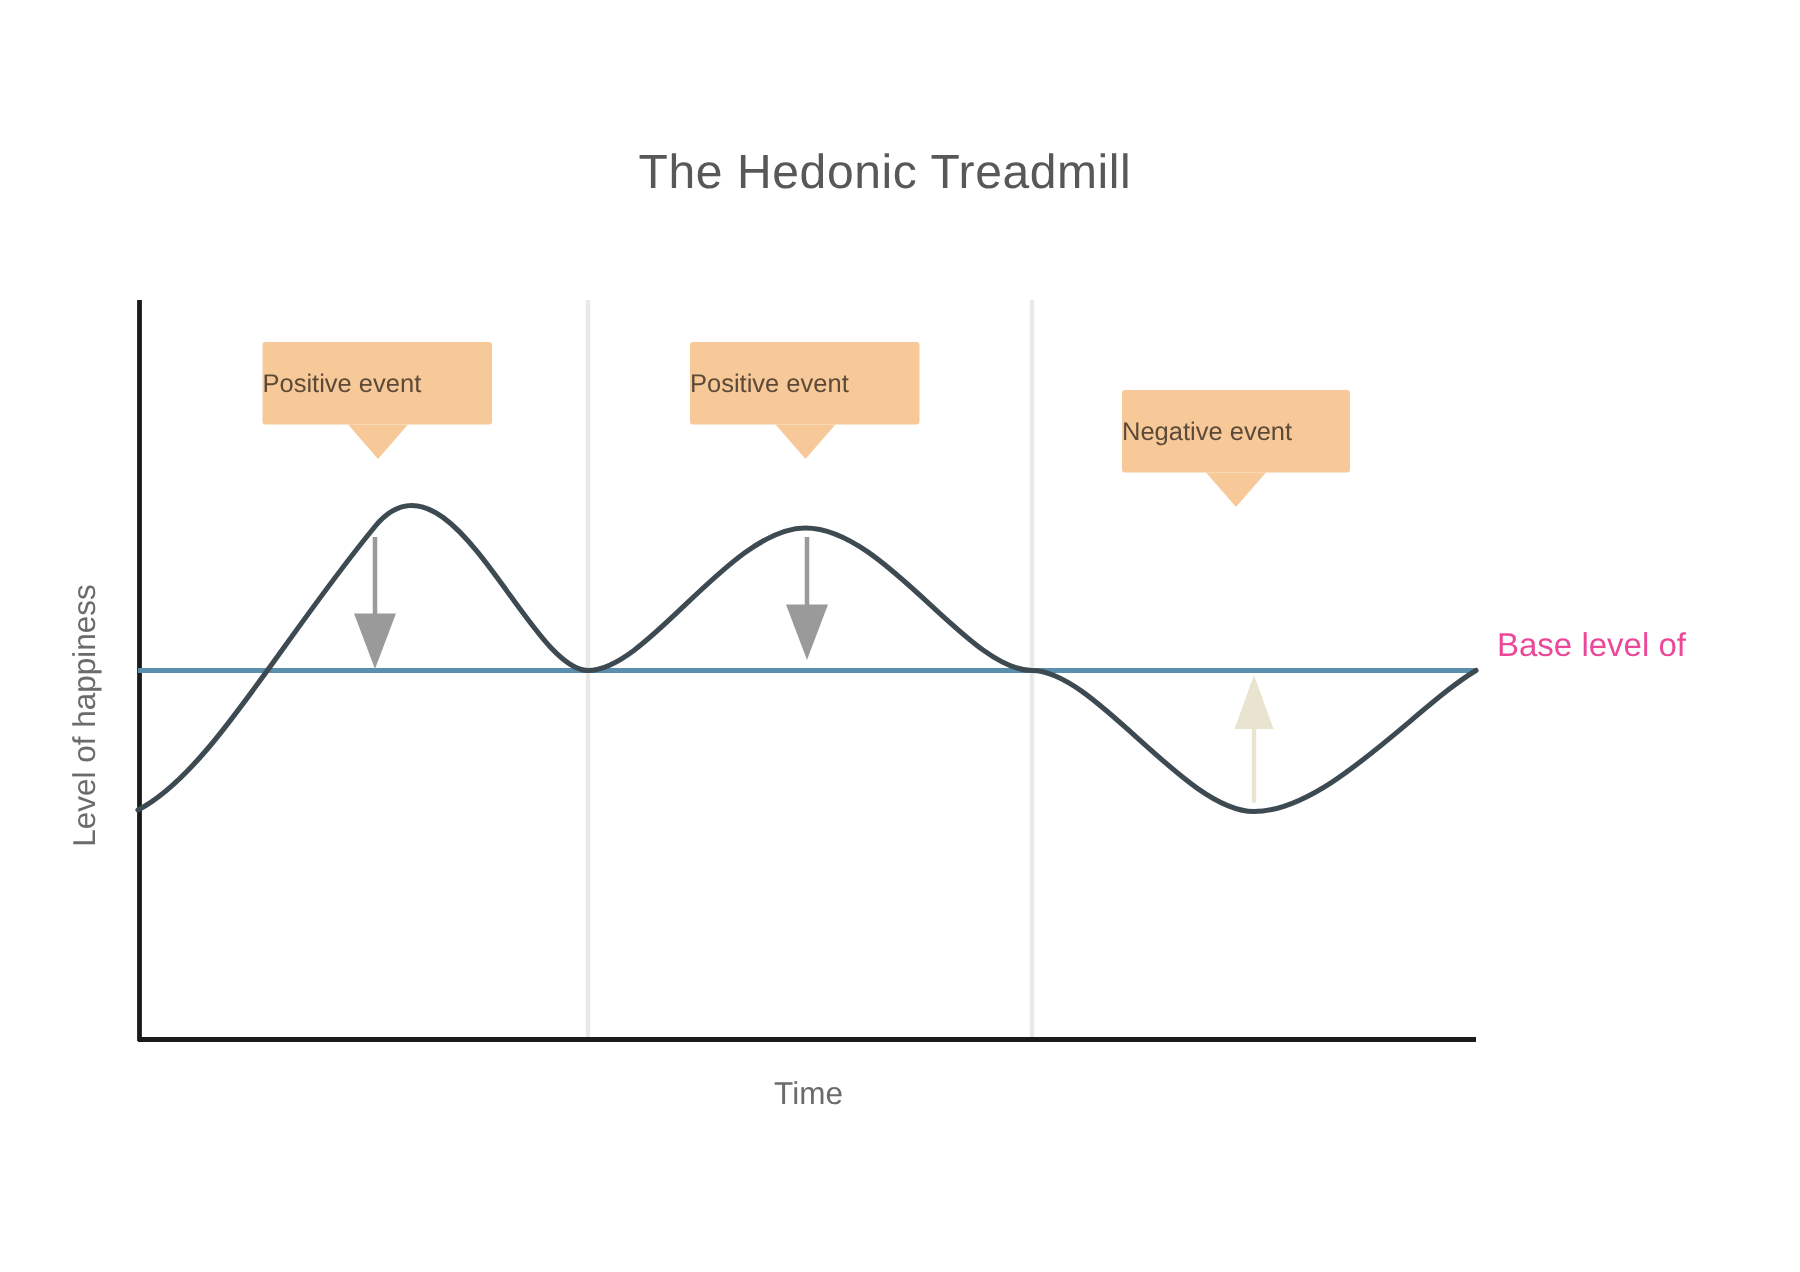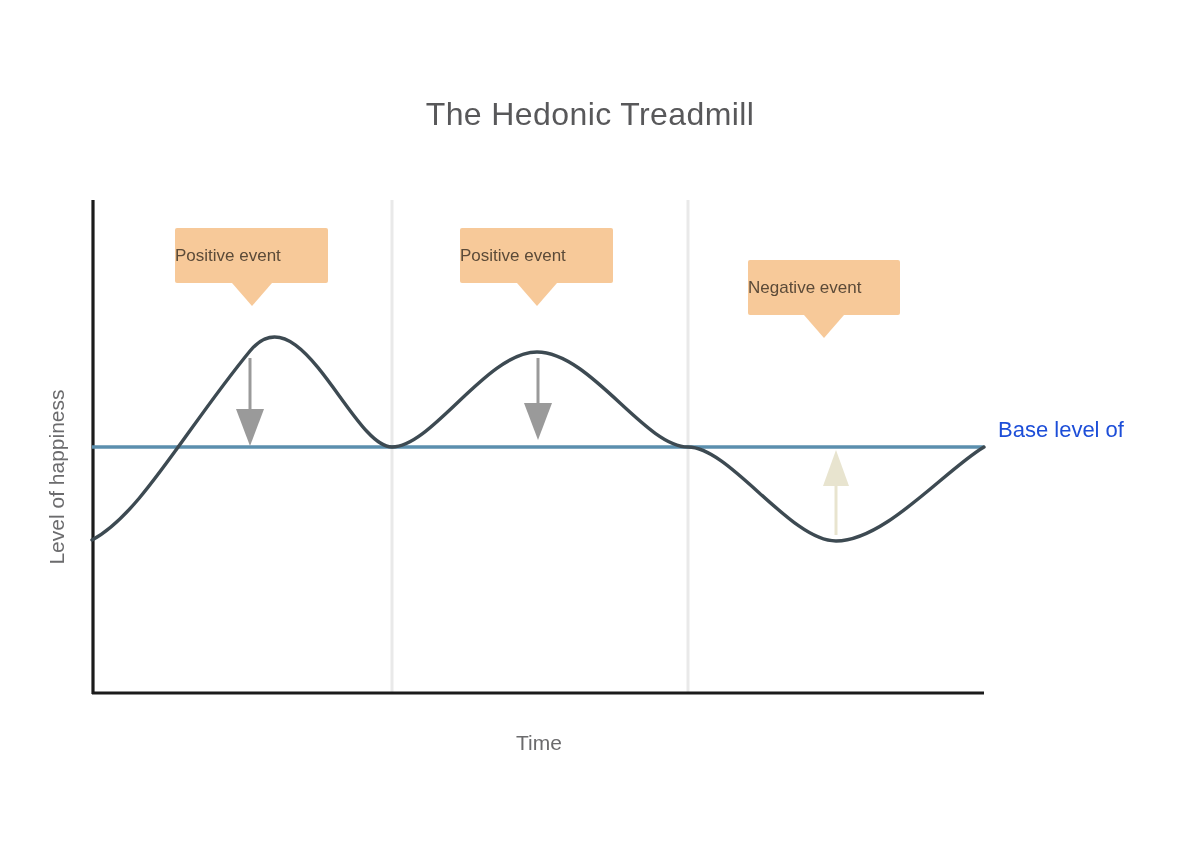"Base level of" #base-label { color: #1d4ed8 -> #ec4899 }
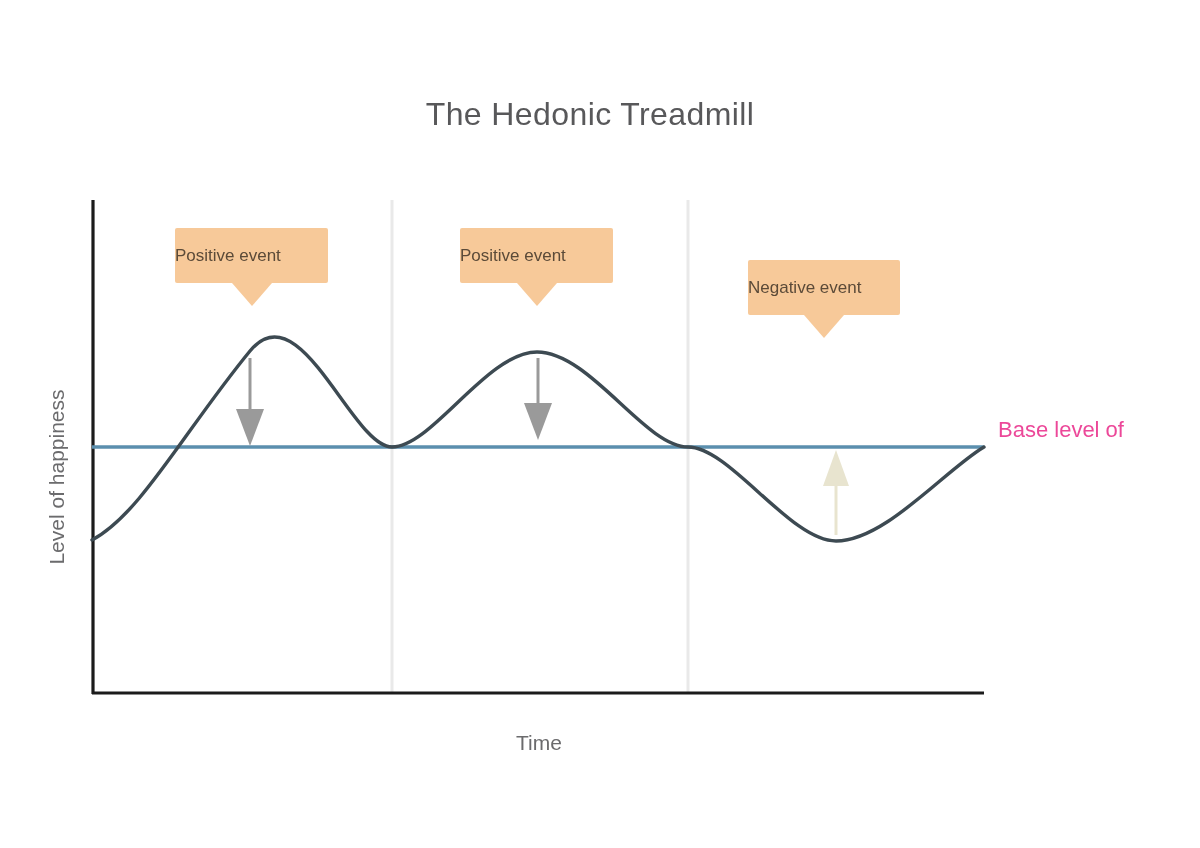"Time" #xaxis-label { margin-top: 13px -> none }
